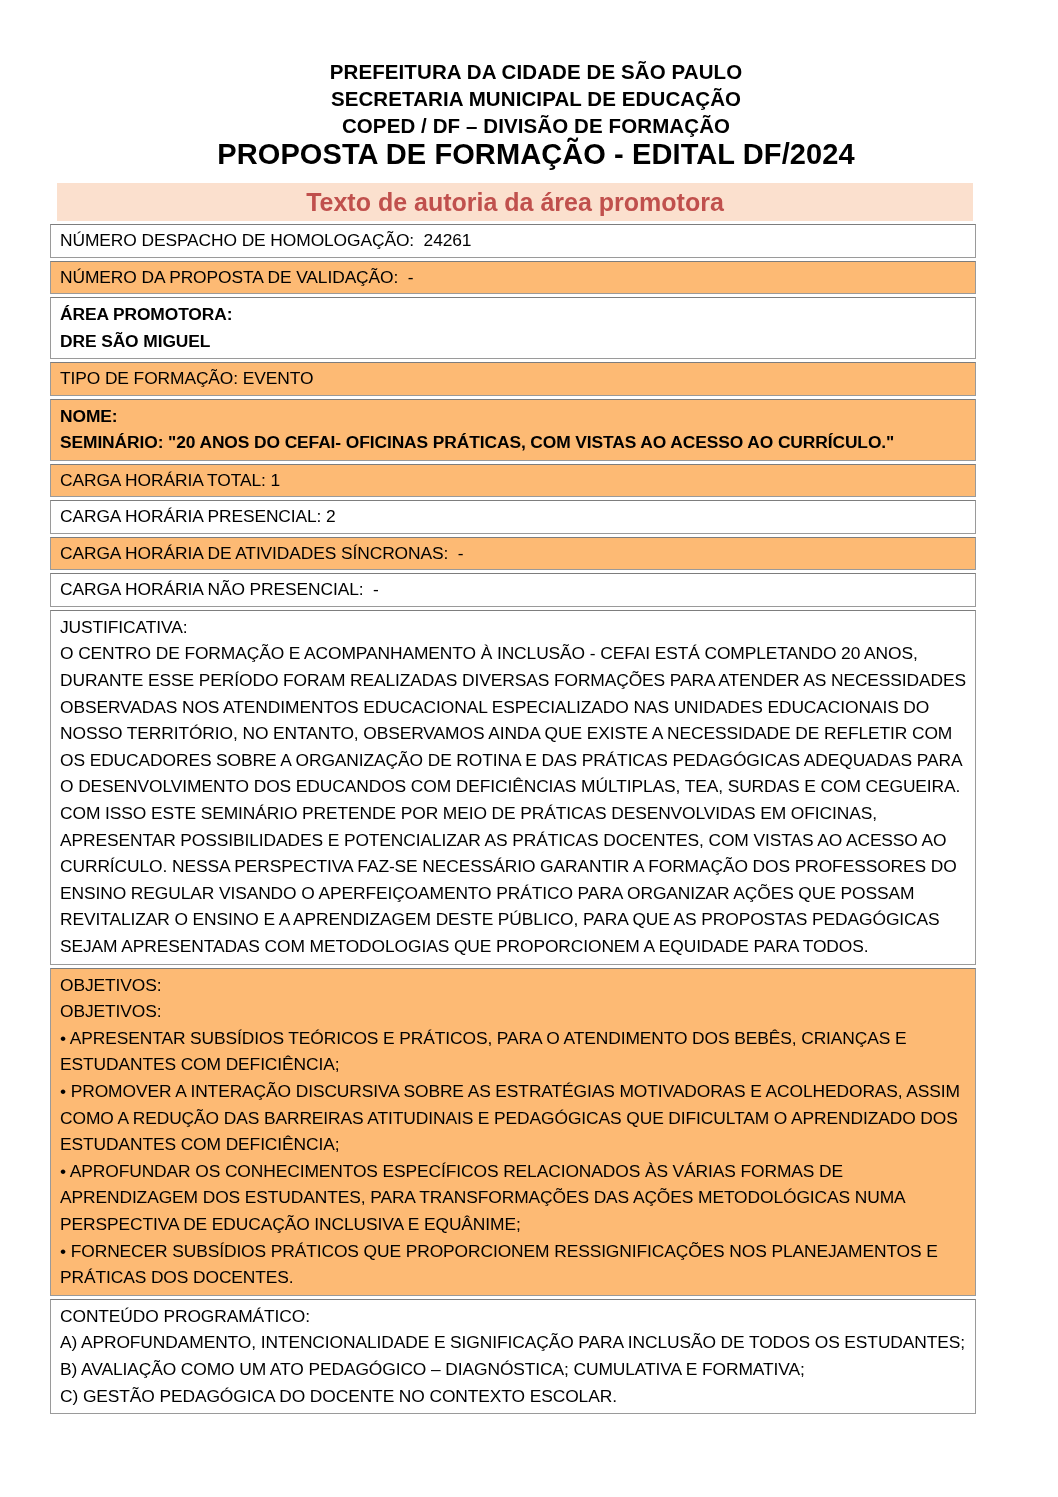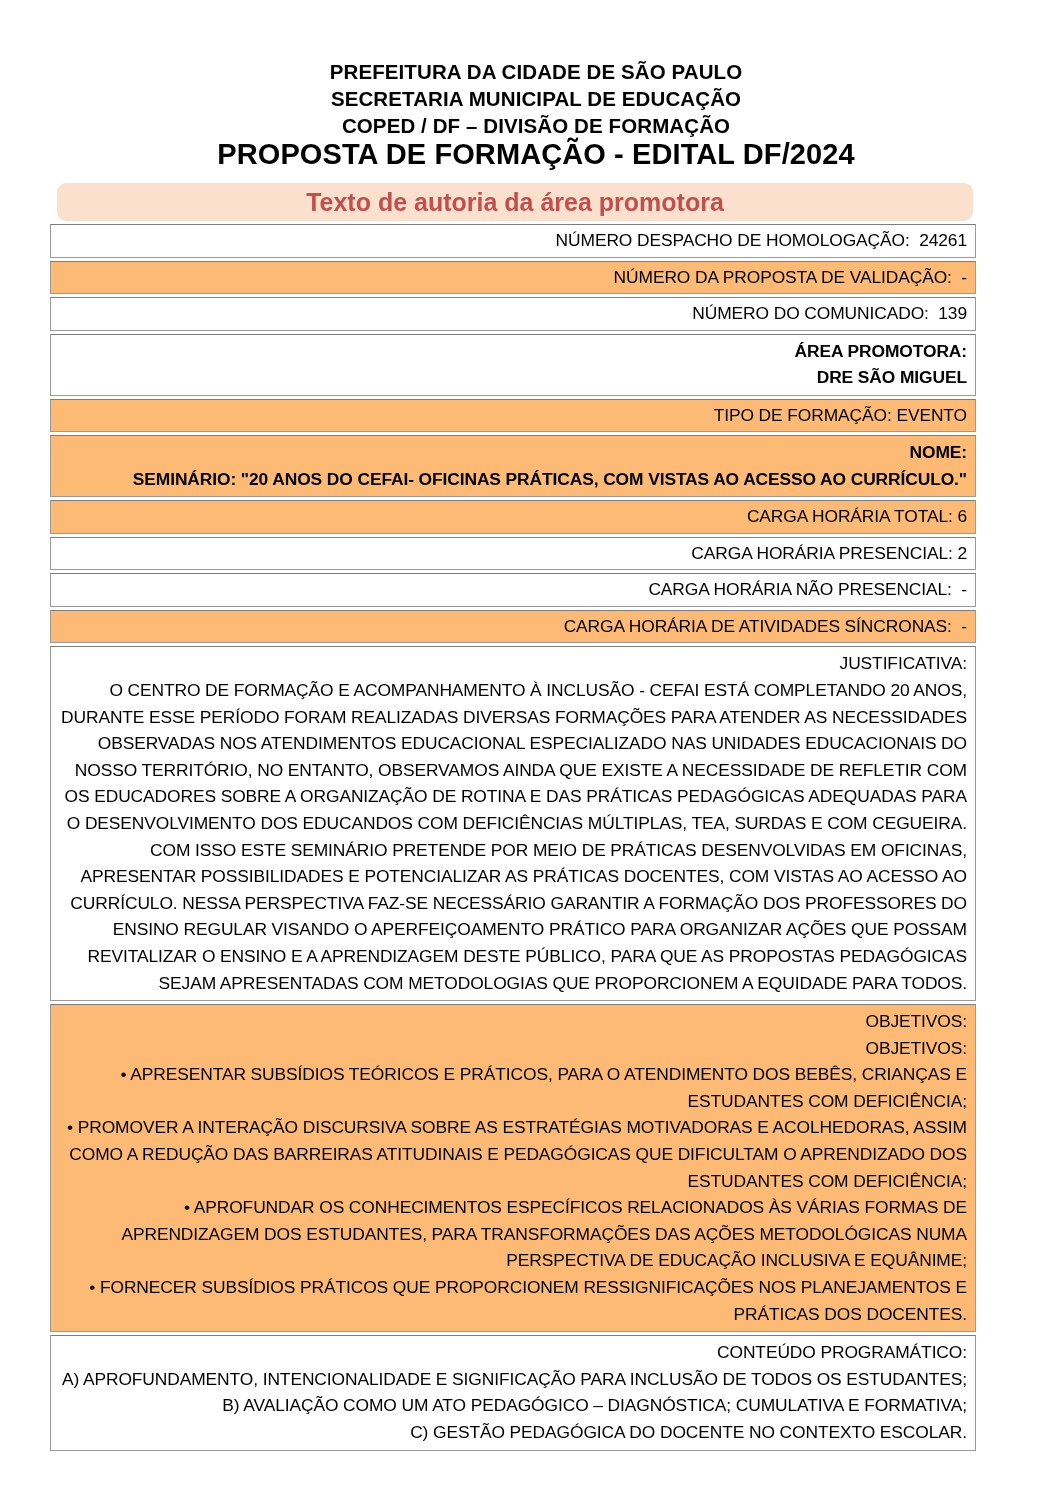"Texto de autoria da área" .banner { border-radius: 9px -> none }
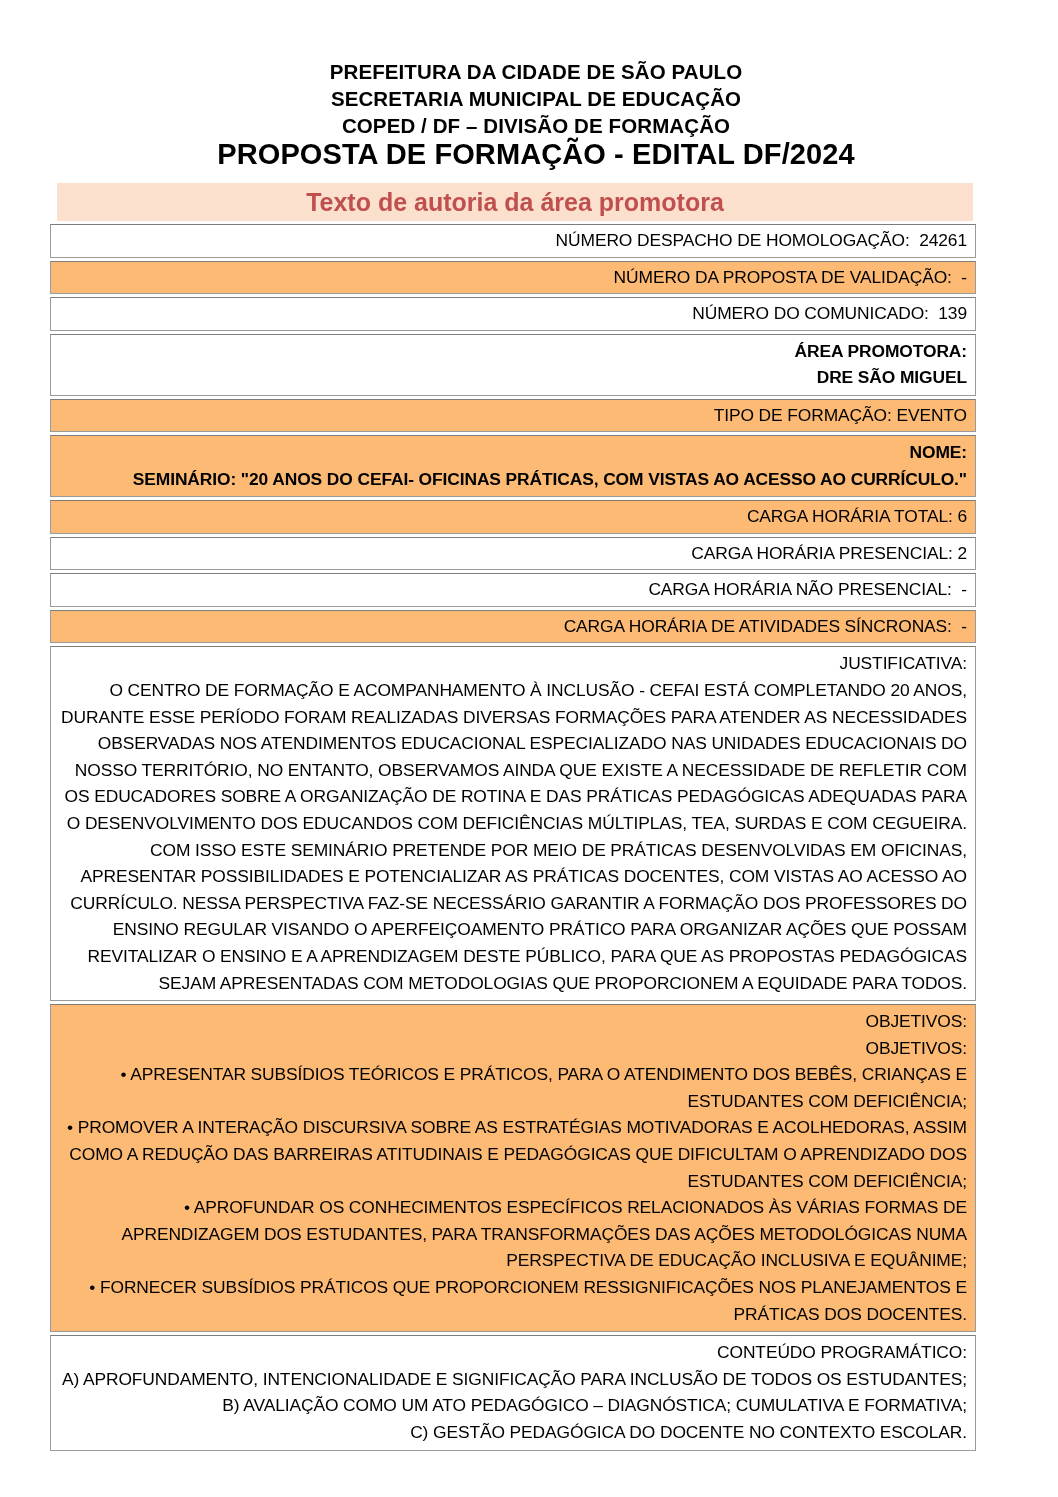"NÚMERO DESPACHO DE HOMOLOGAÇÃO: 24261" .row .line { text-align: right -> none }
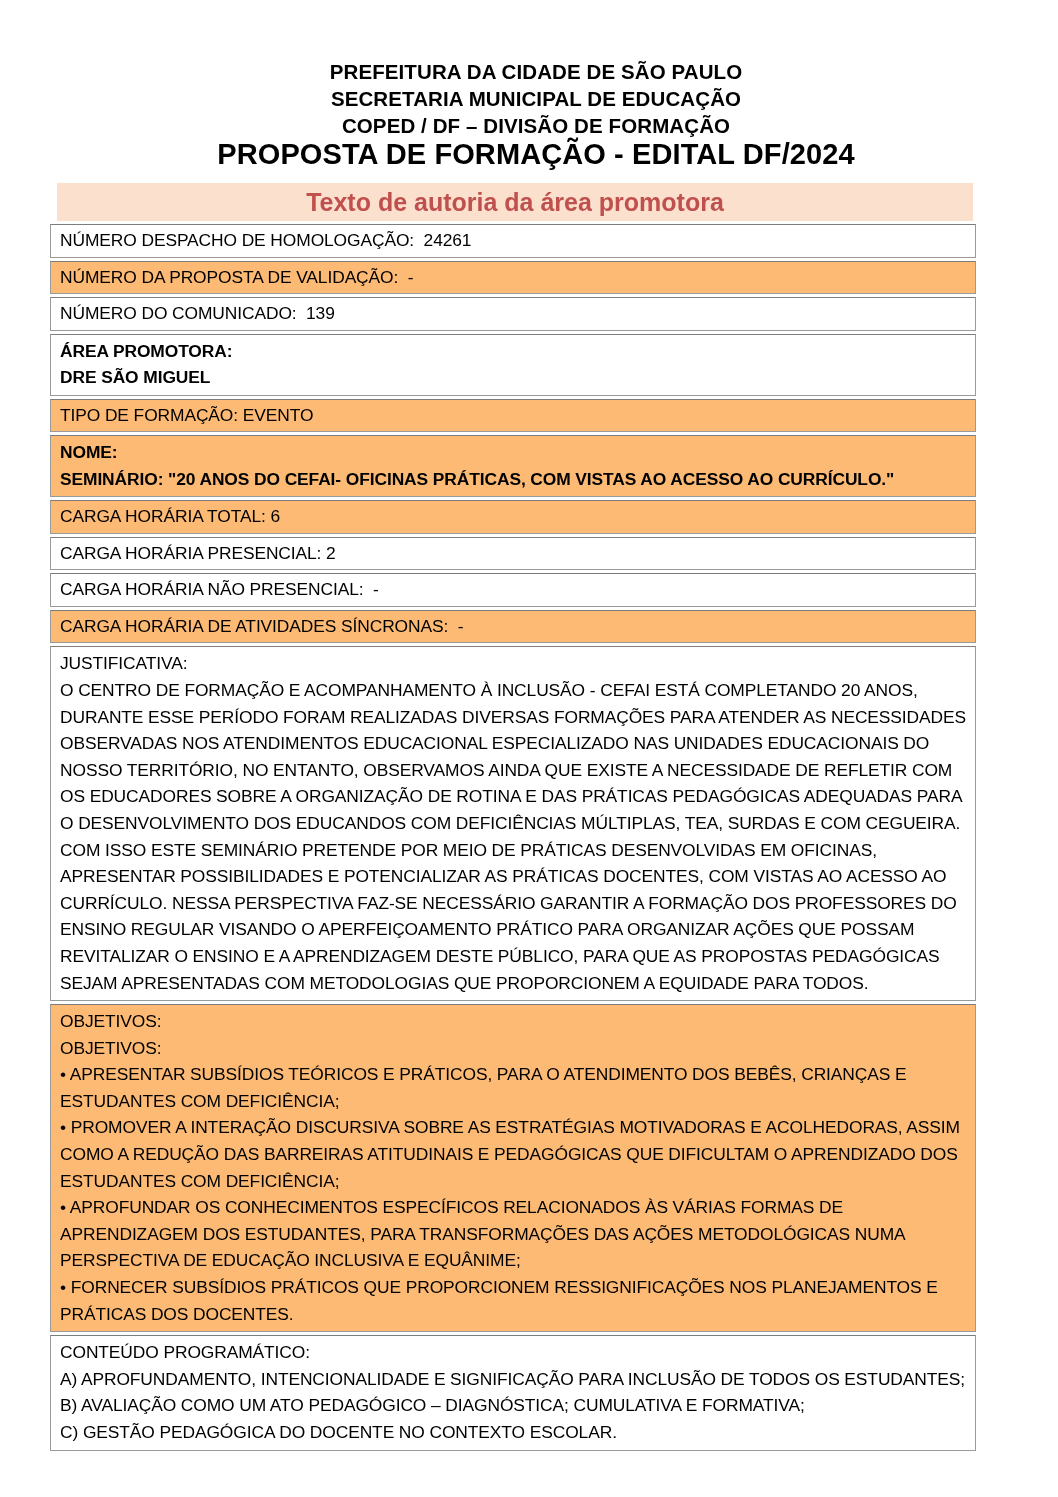"NÚMERO DO COMUNICADO: 139" div.row { html: <div> <div>NÚMERO DO COMUNICADO: 139</div> </div> -> none }
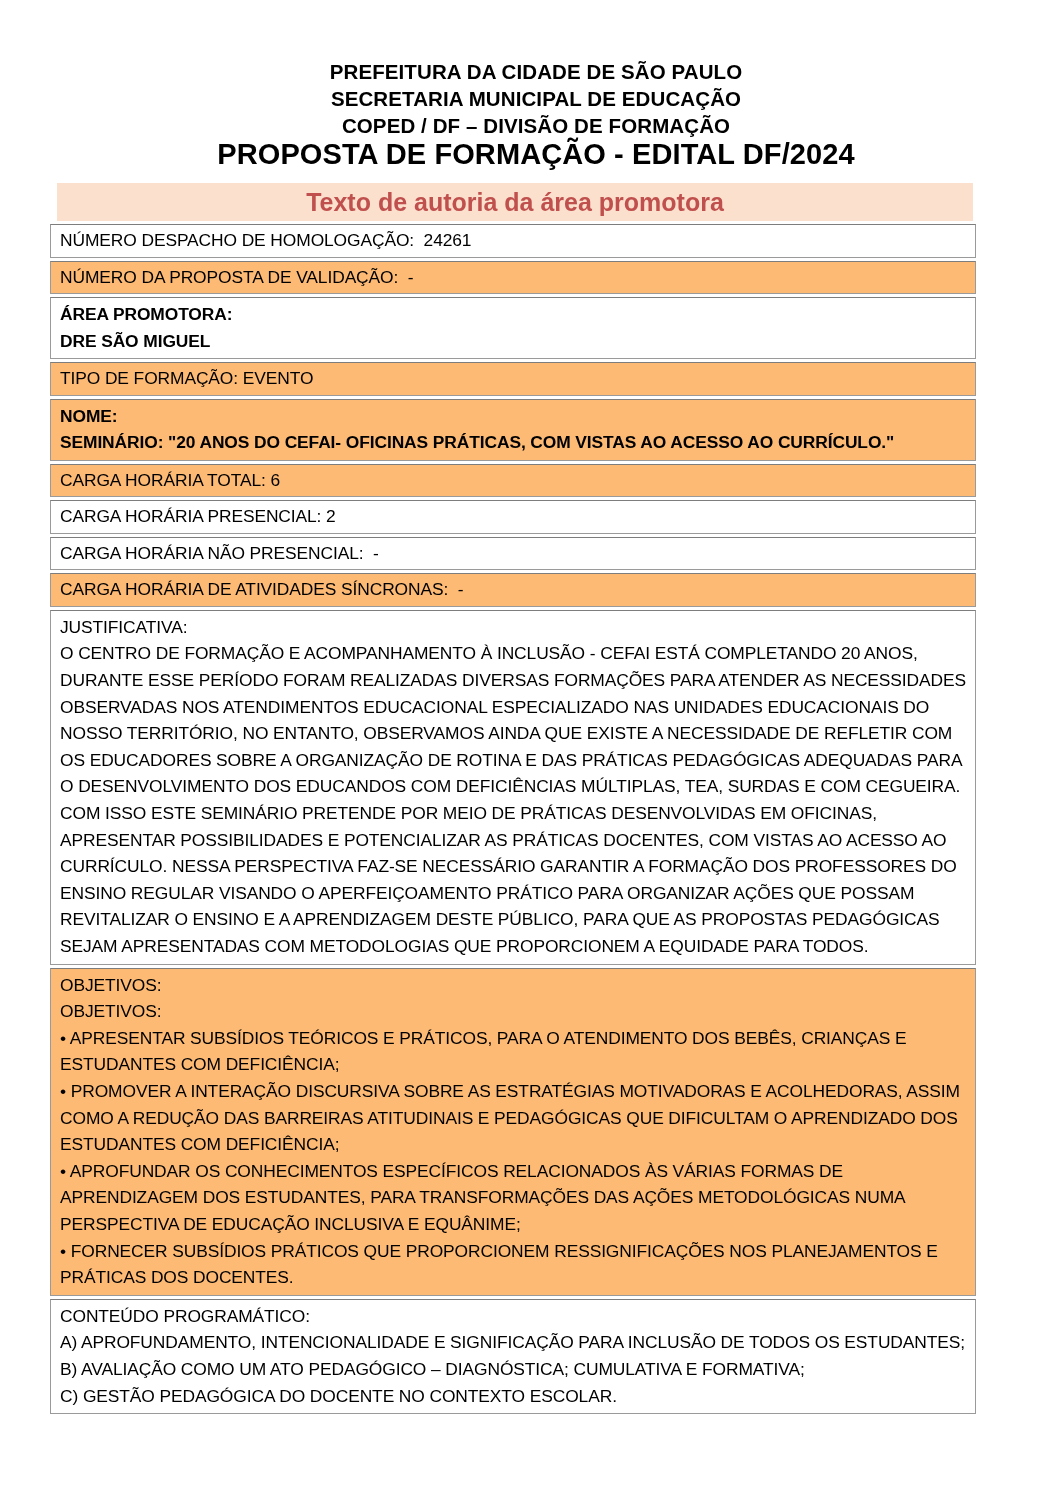"CARGA HORÁRIA TOTAL: 6" div.line { text: 6 -> 1 }
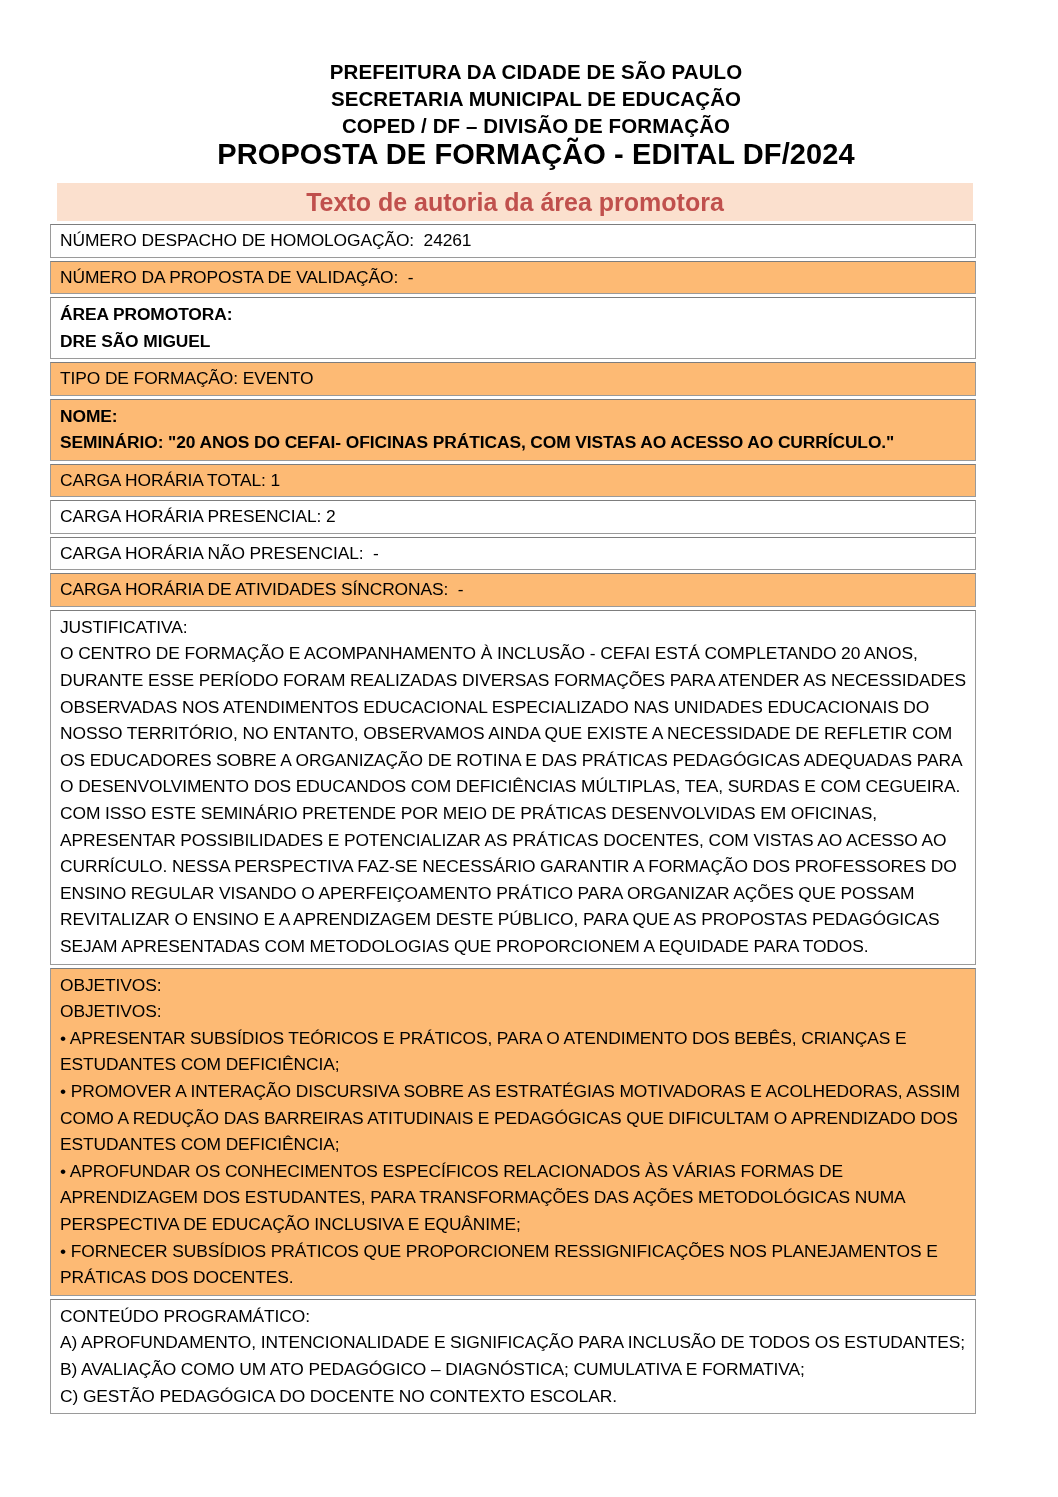"CARGA HORÁRIA NÃO PRESENCIAL: -" div.row { order: before "CARGA HORÁRIA DE ATIVIDADES SÍNCRONAS:" -> after "CARGA HORÁRIA DE ATIVIDADES SÍNCRONAS:" }
